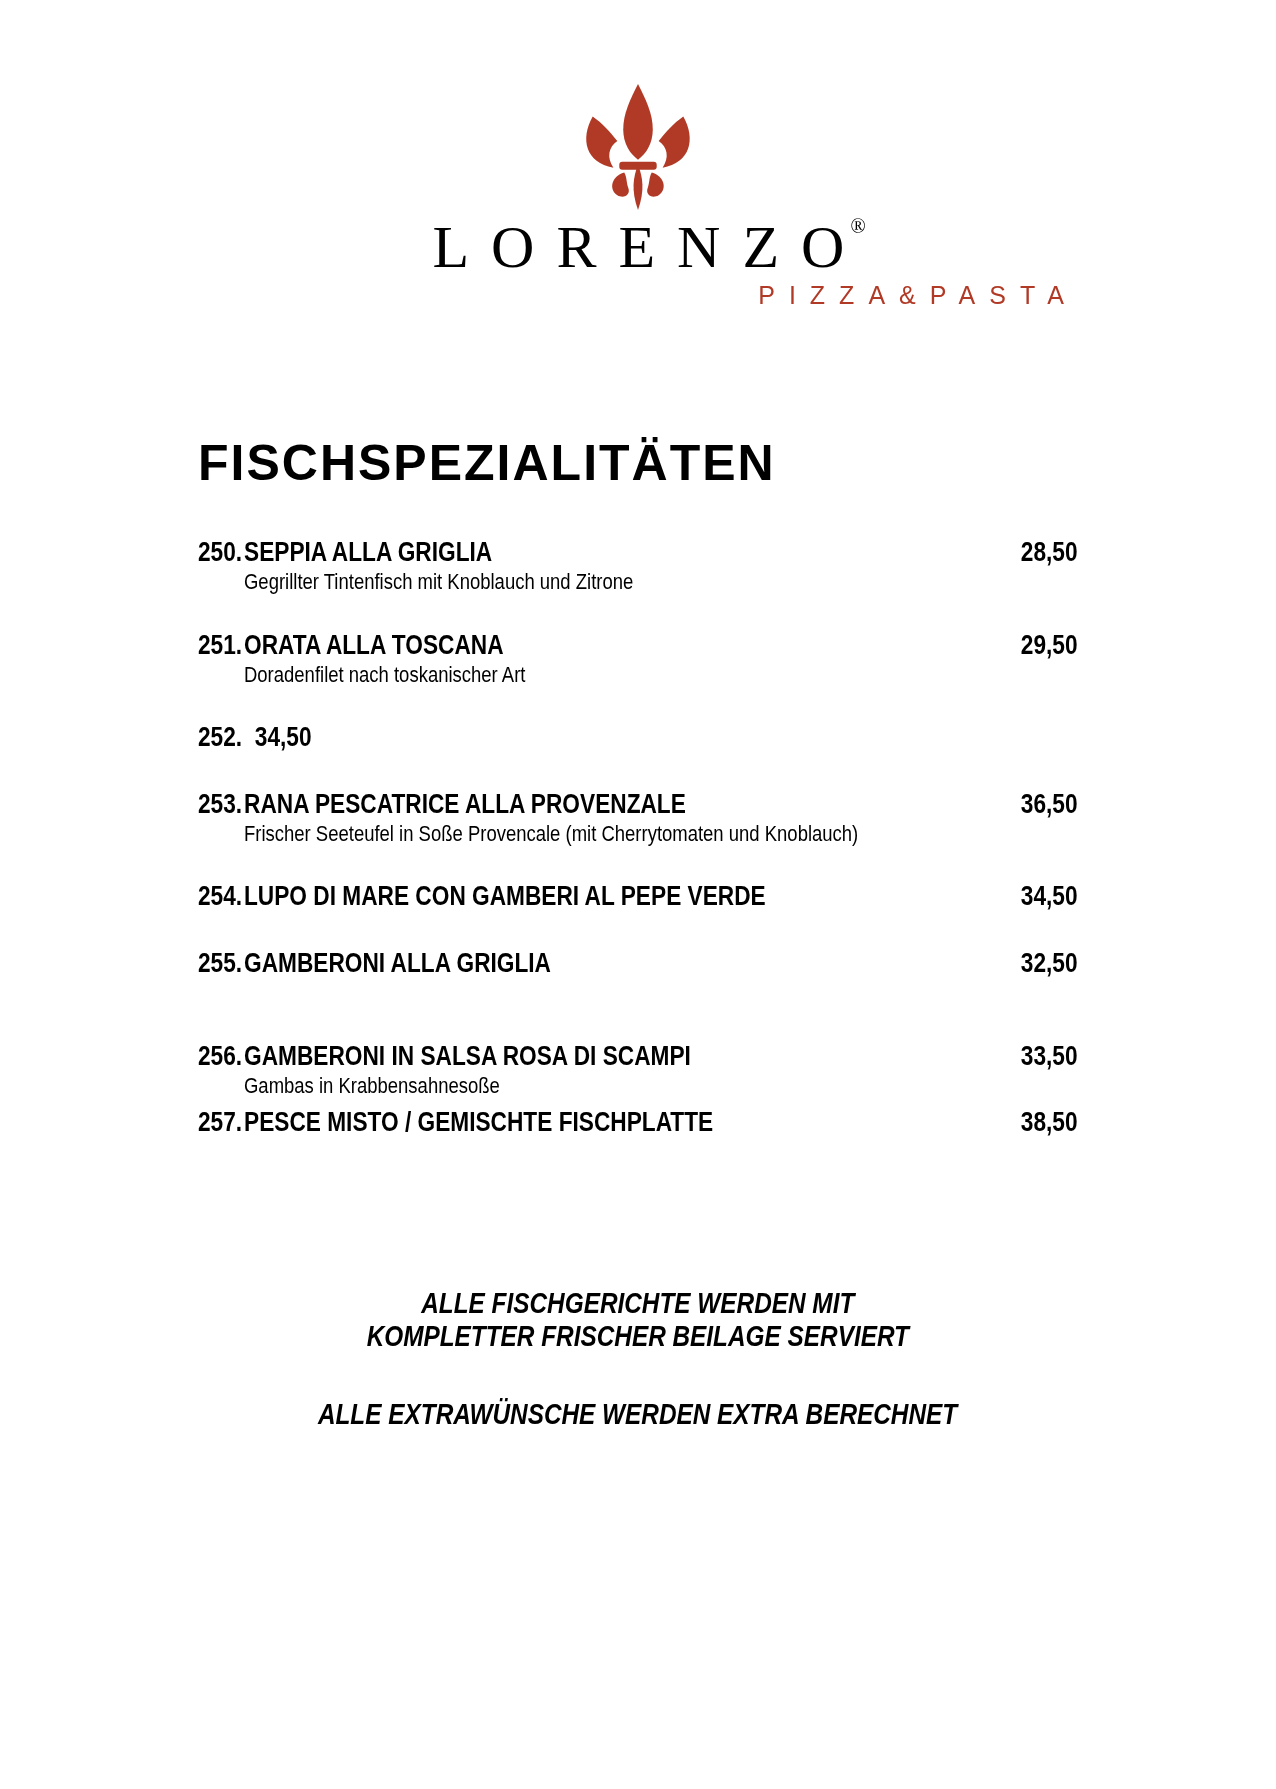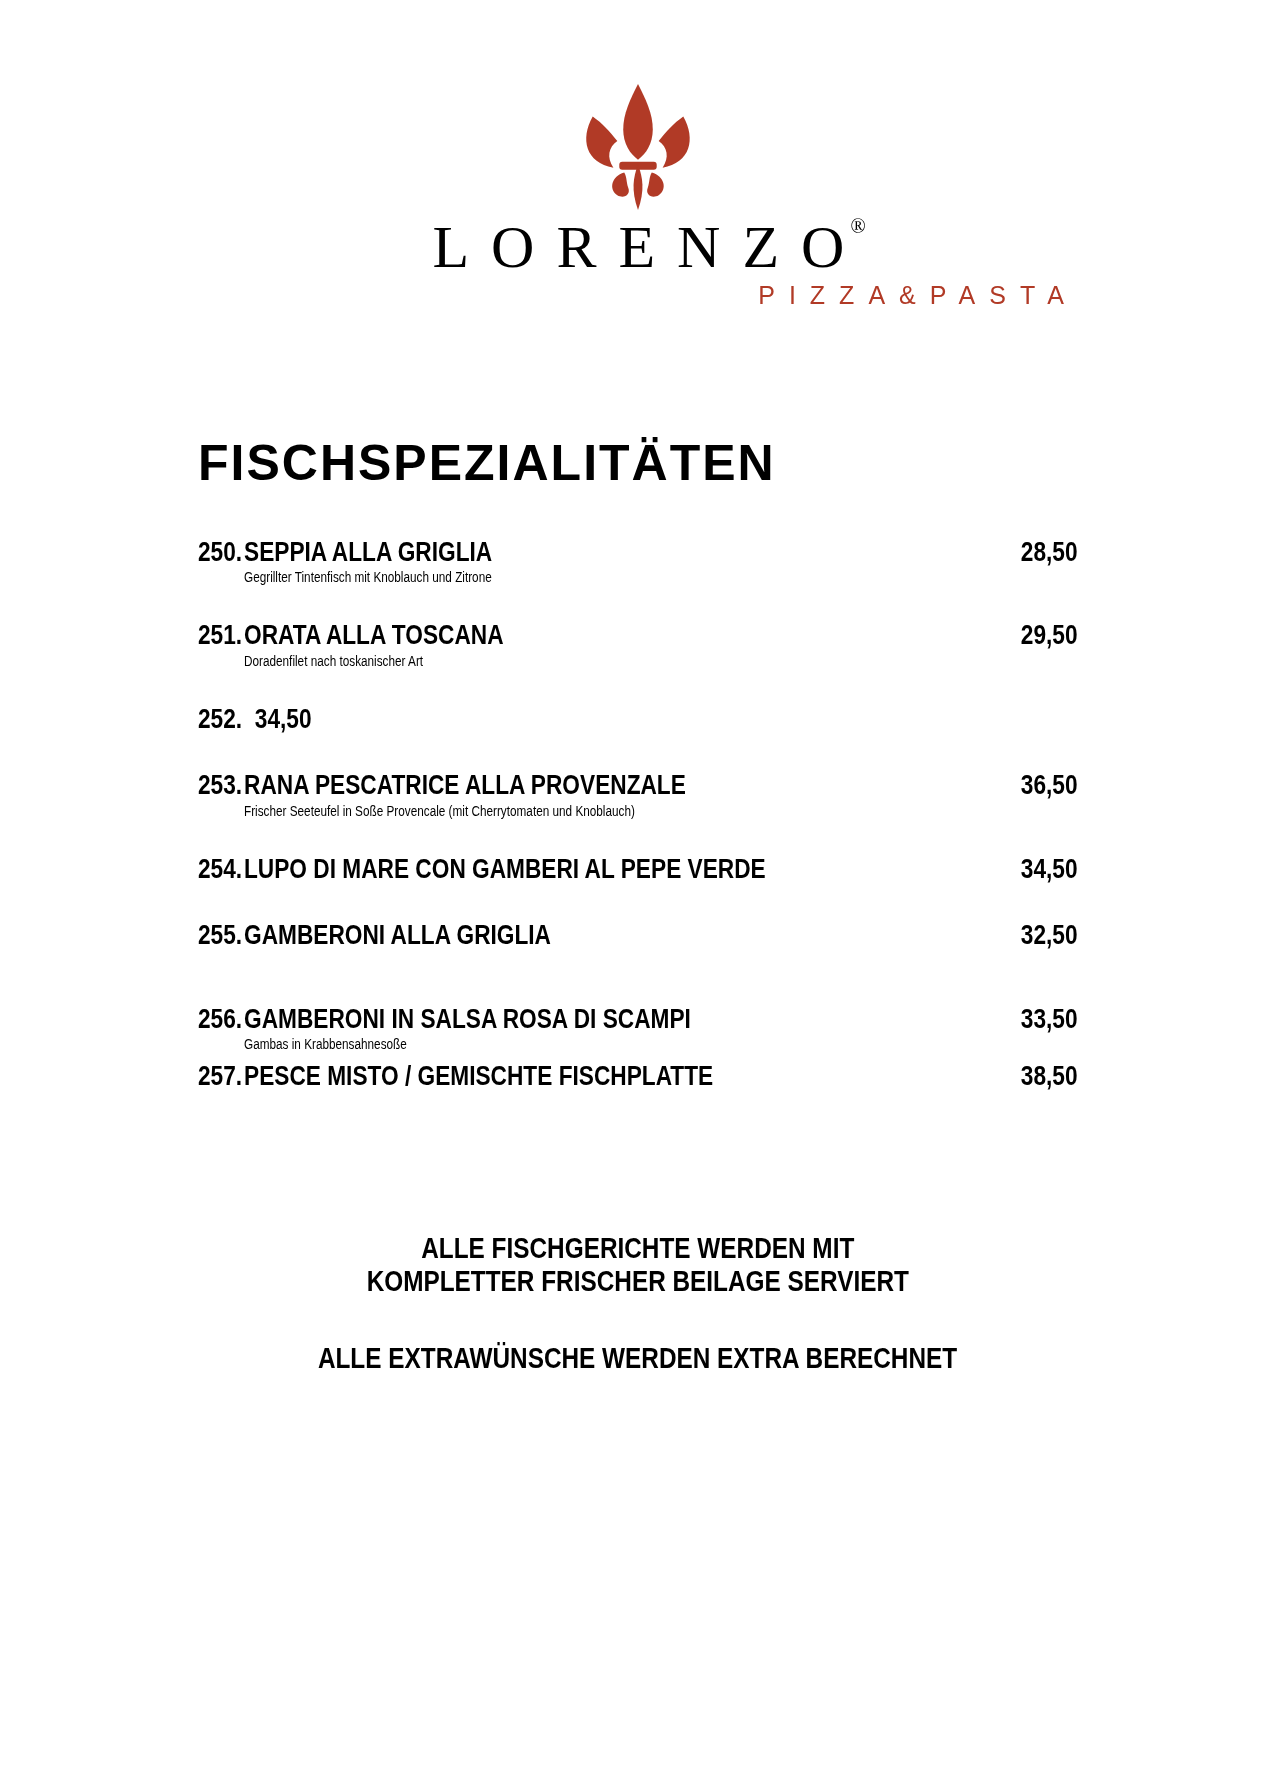"Gegrillter Tintenfisch mit Knoblauch und" .item-desc { font-size: 14px -> 22px }
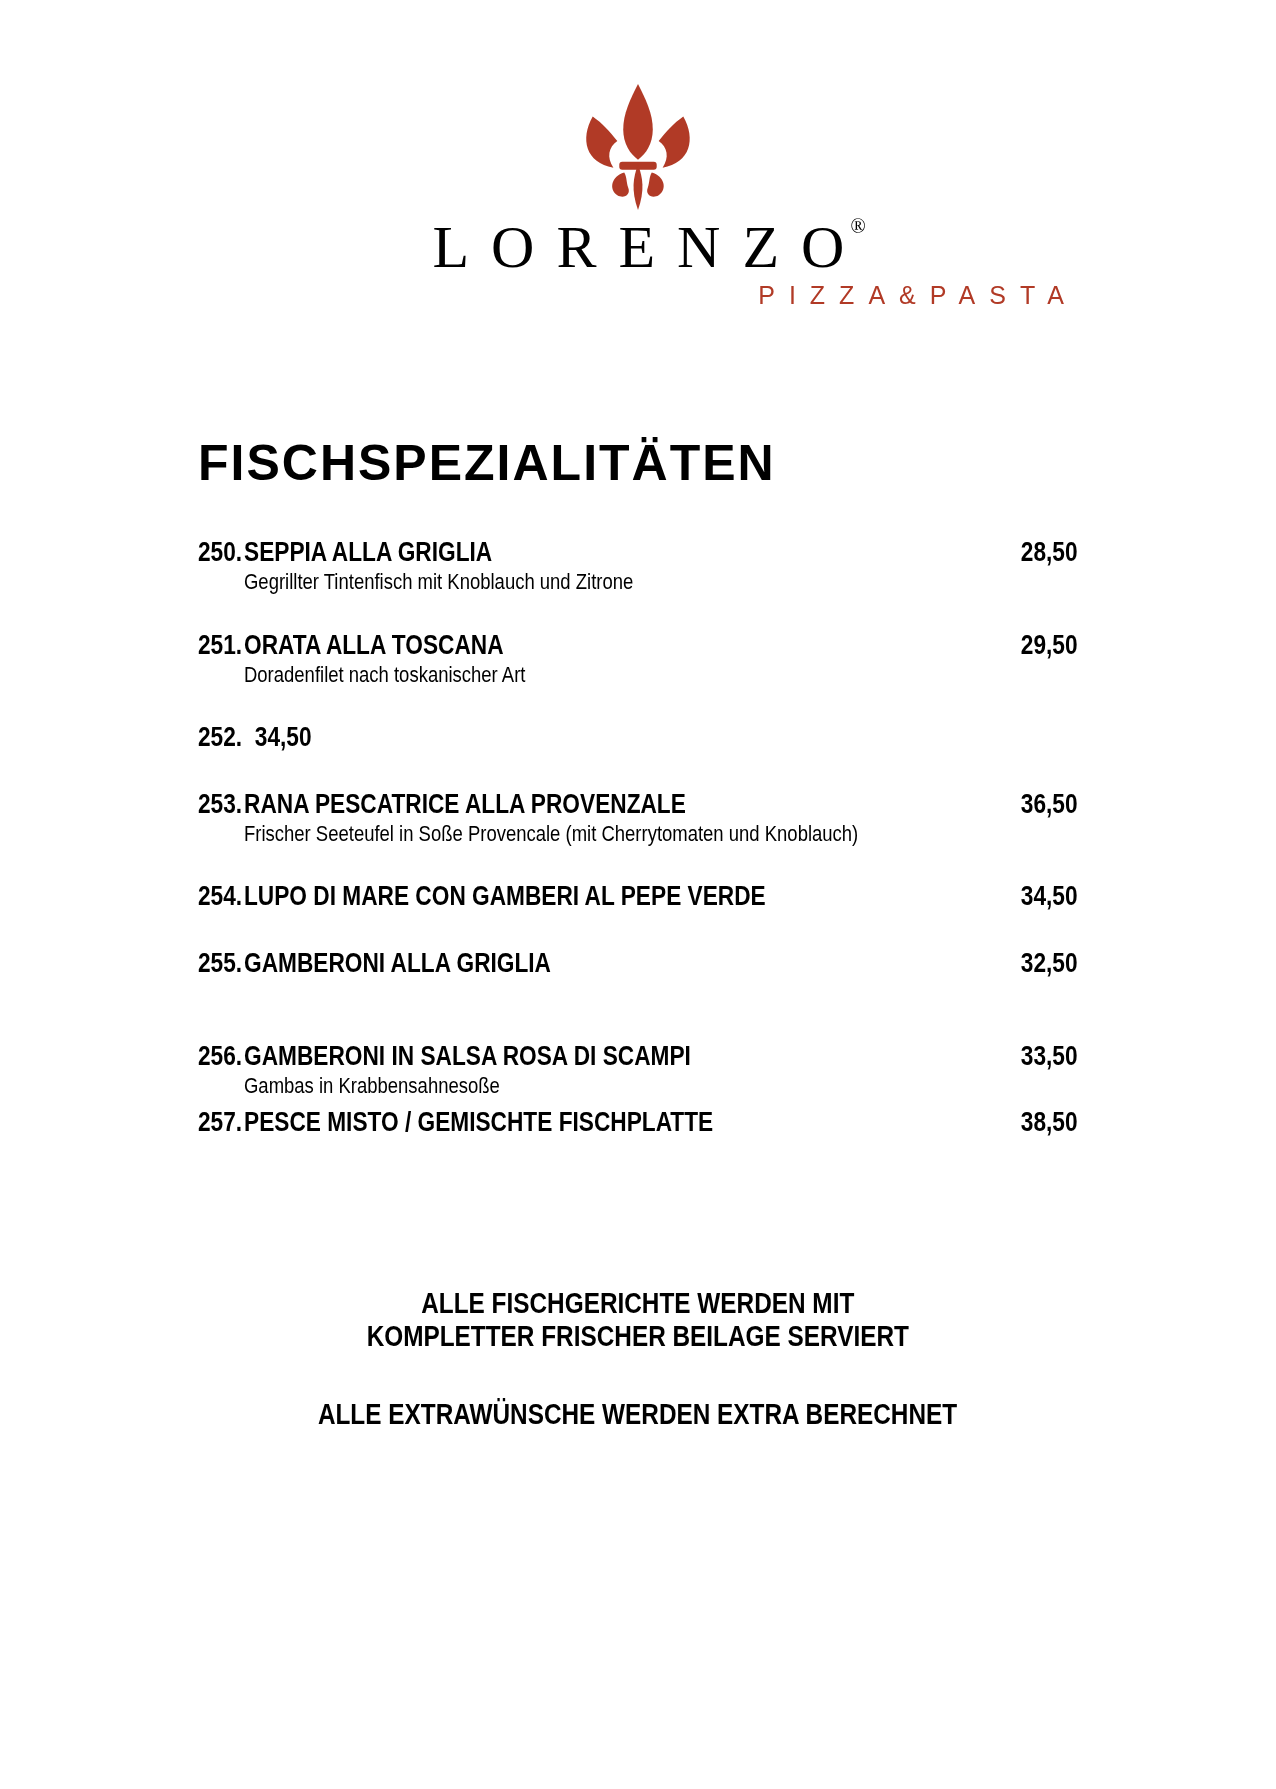"ALLE FISCHGERICHTE WERDEN MIT" .notes { font-style: none -> italic }
